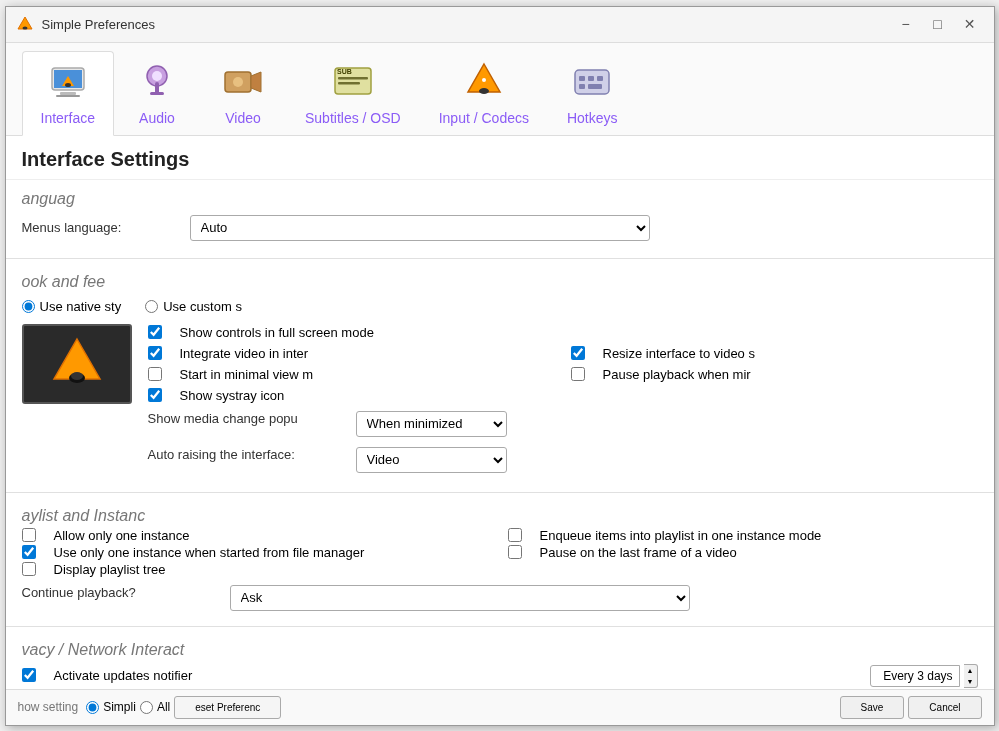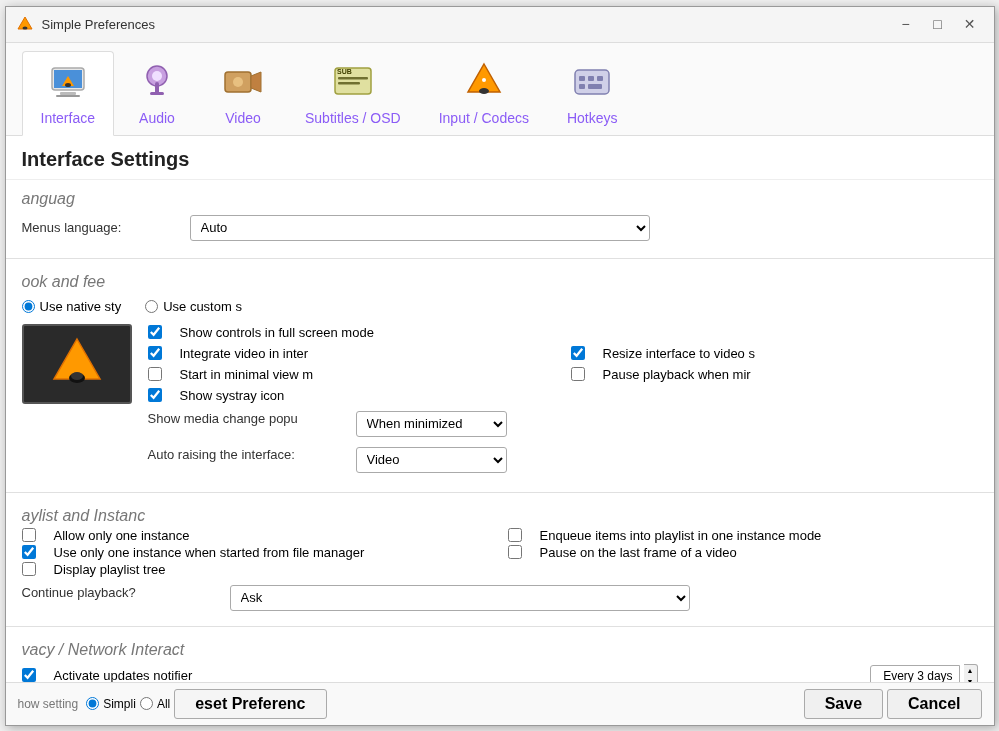"eset Preferenc" .btn { font-size: 16px -> 10px; font-weight: bold -> none }
